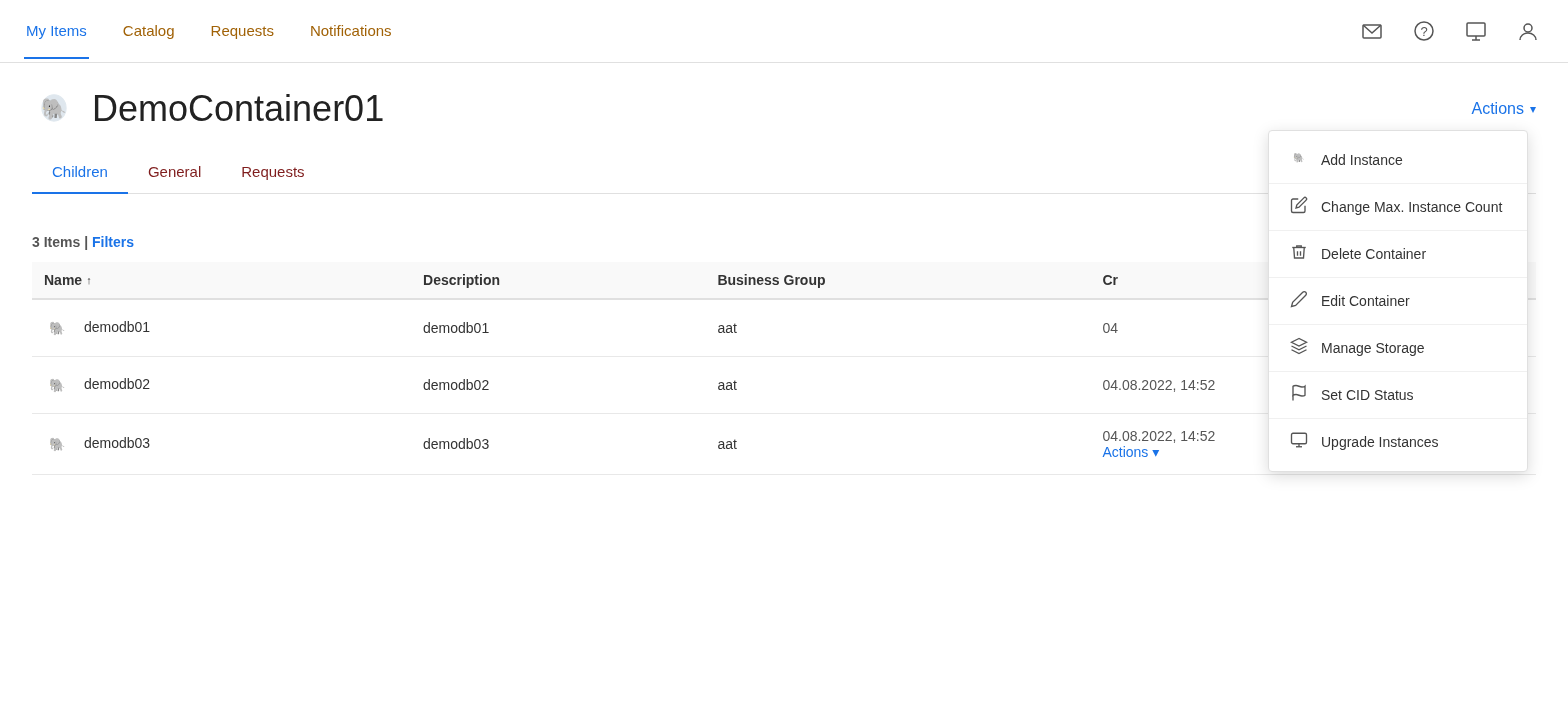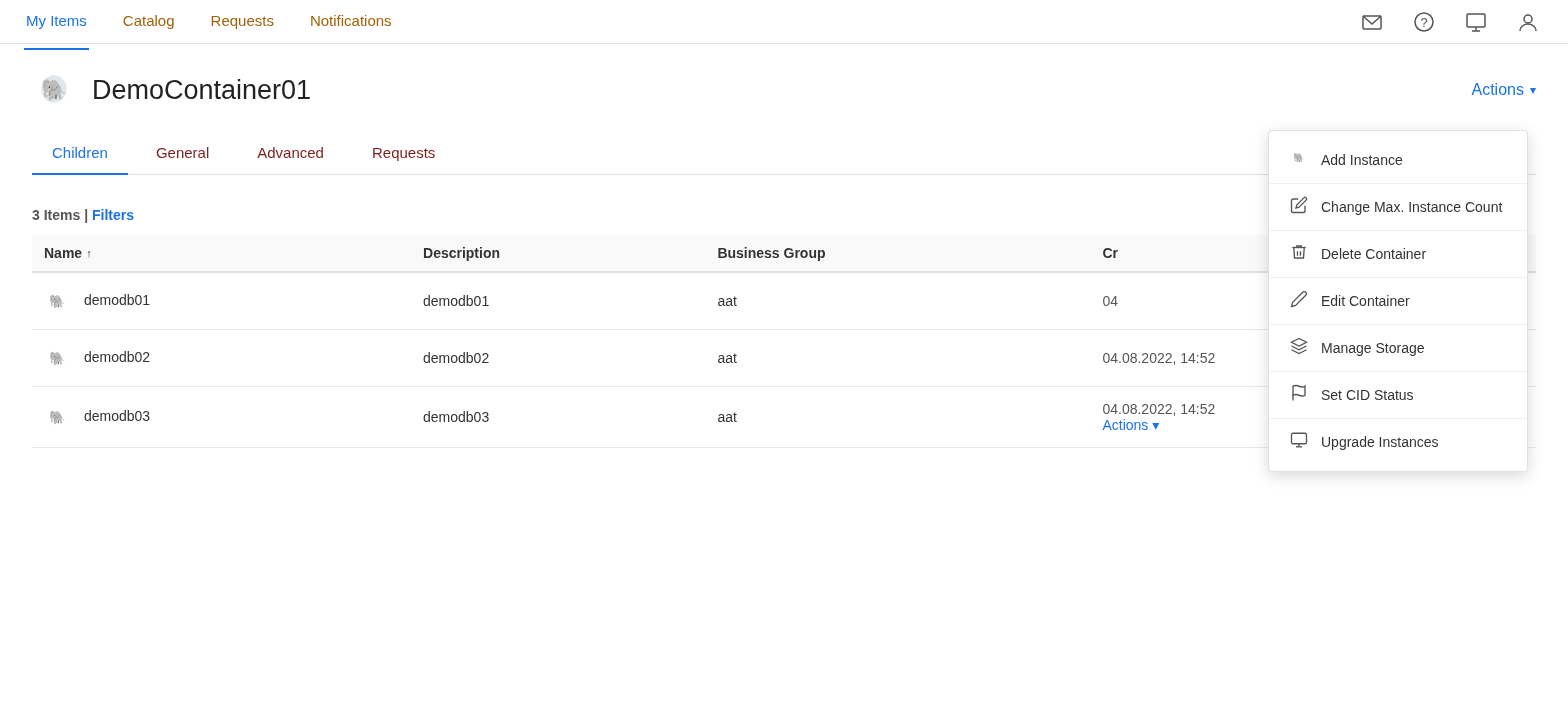"My Items" .top-nav { height: 44px -> 63px }
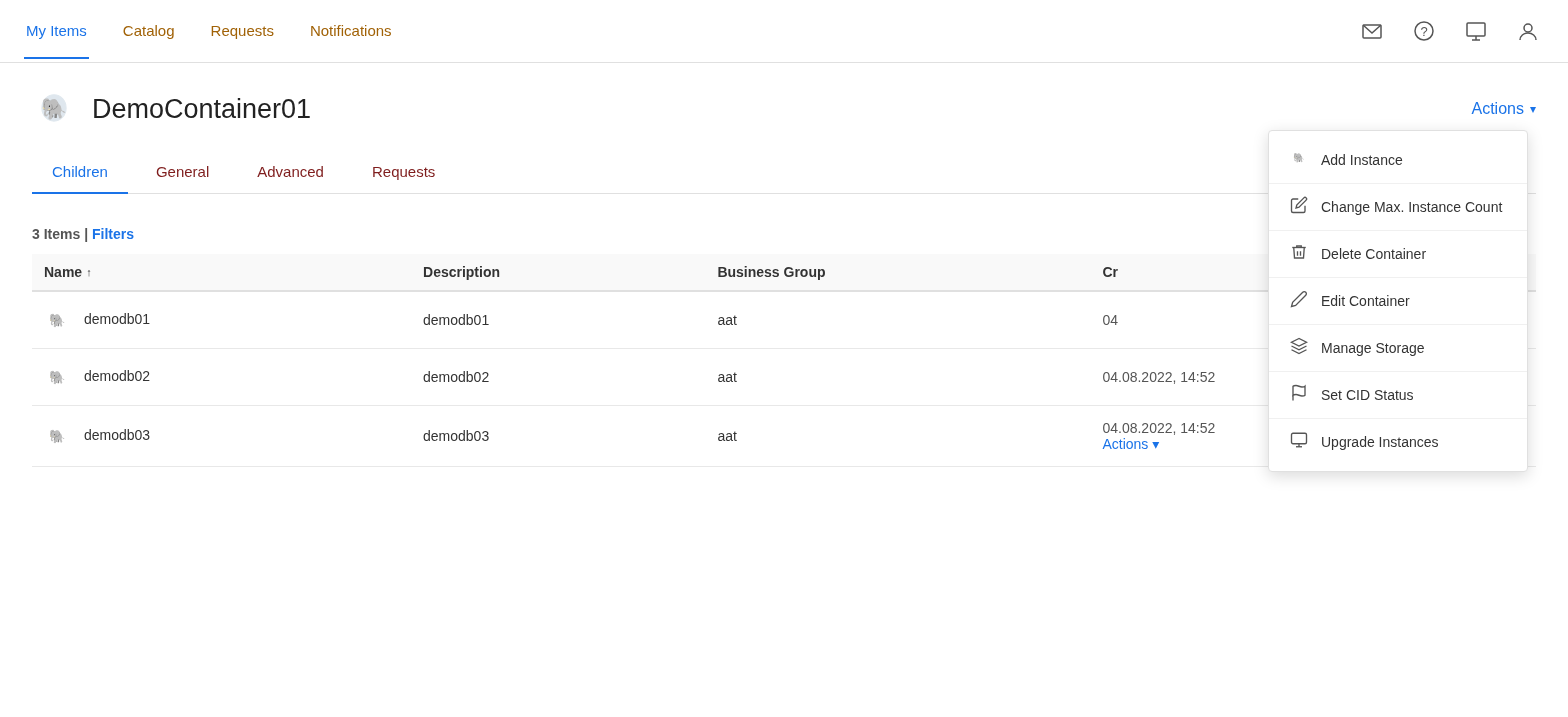"DemoContainer01" .page-title { font-size: 27px -> 36px }
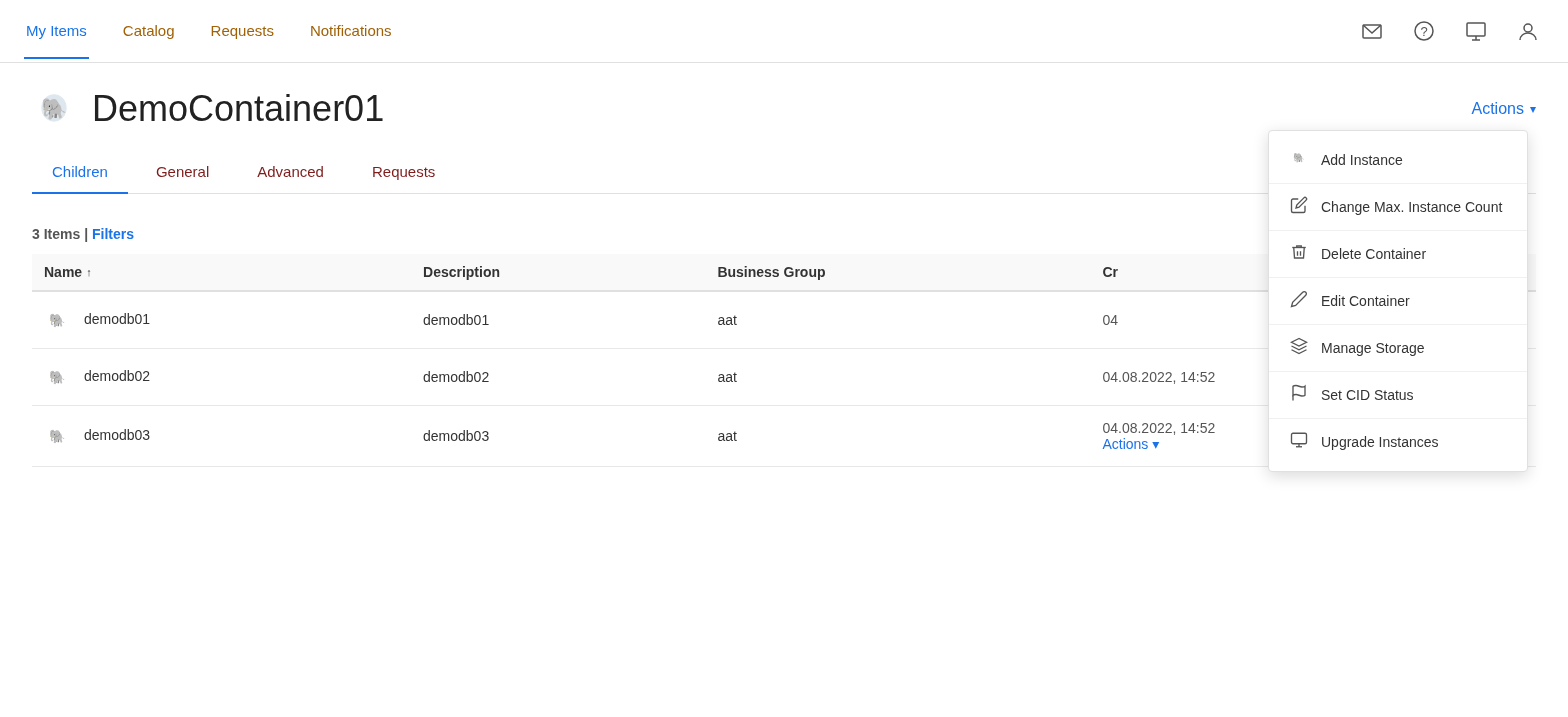"Children" .tabs { gap: 8px -> 0; margin-bottom: 32px -> 40px }
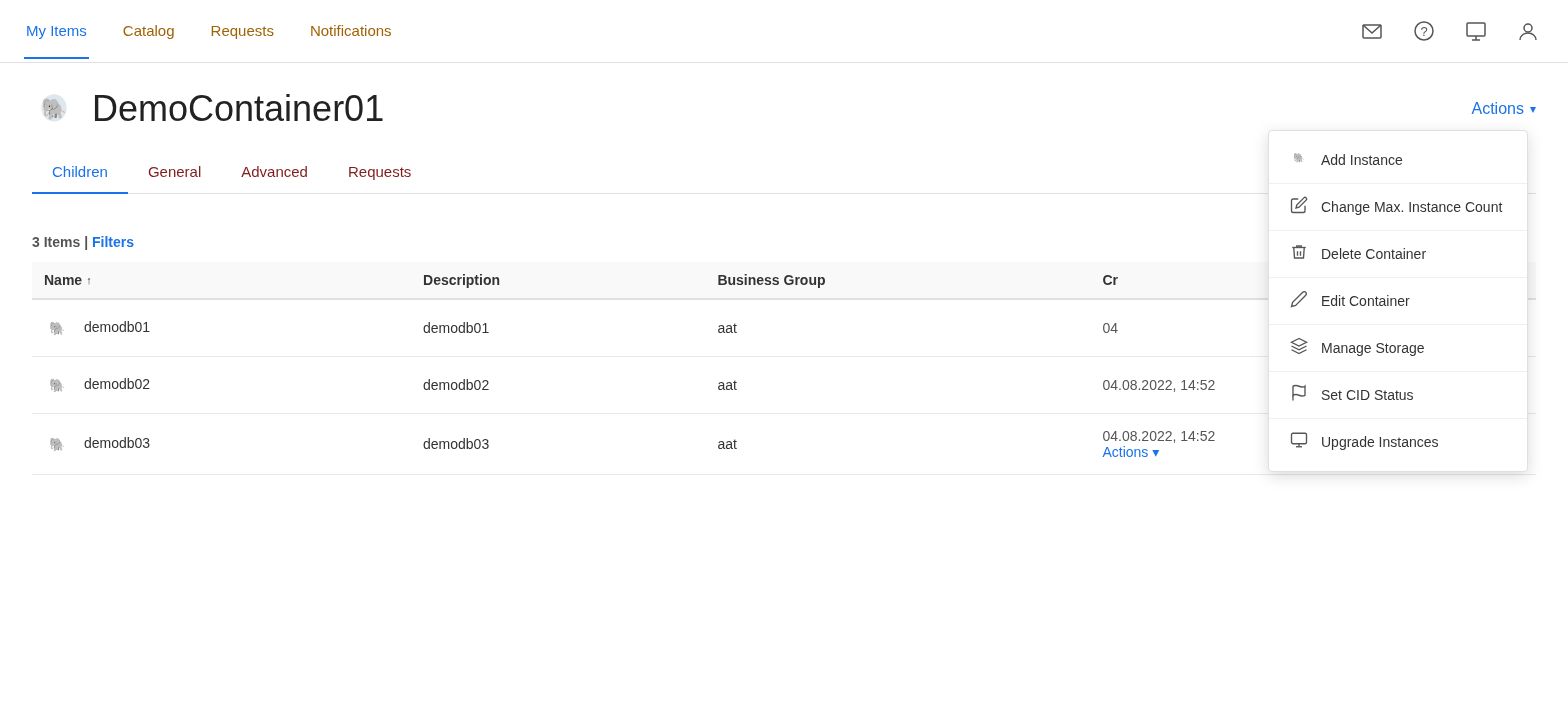"Advanced" div.tab { html: <div>Advanced</div> -> none }
